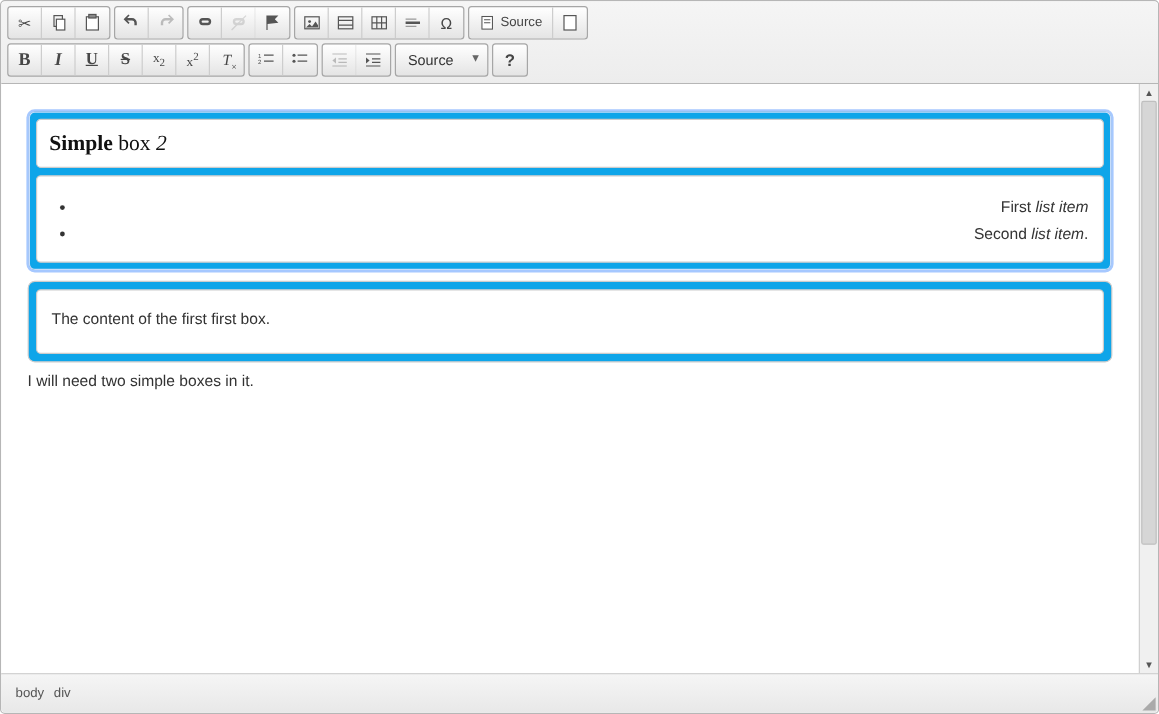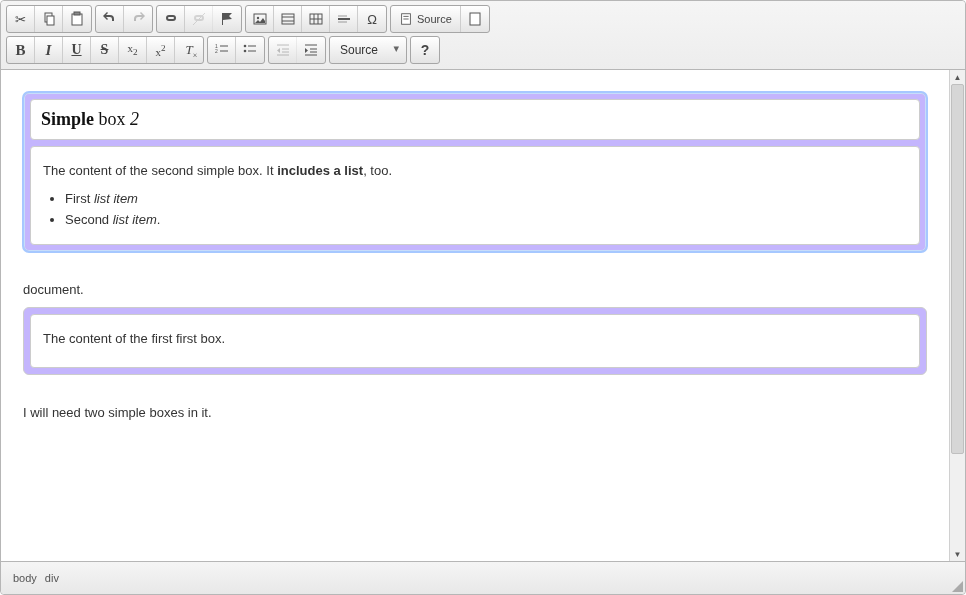"Simple box 2" .simple-box { background: #c4b5fd -> #0ea5e9; margin: 8px 0 28px 0 -> 8px 0 6px 0 }
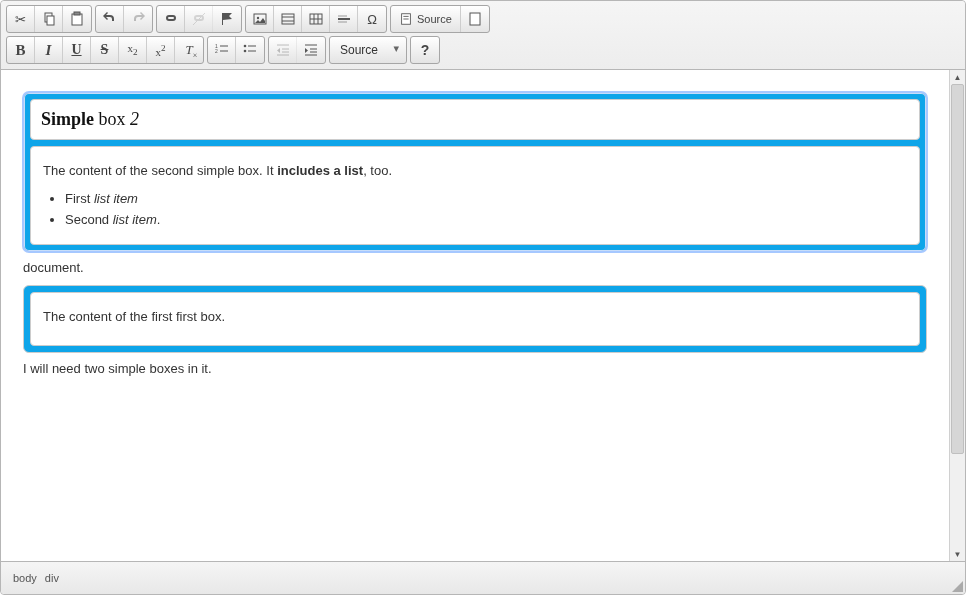"The content of the second" p { html: <p>The content of the second simple box. It <strong>includes a list</strong>, too.</p> -> none }
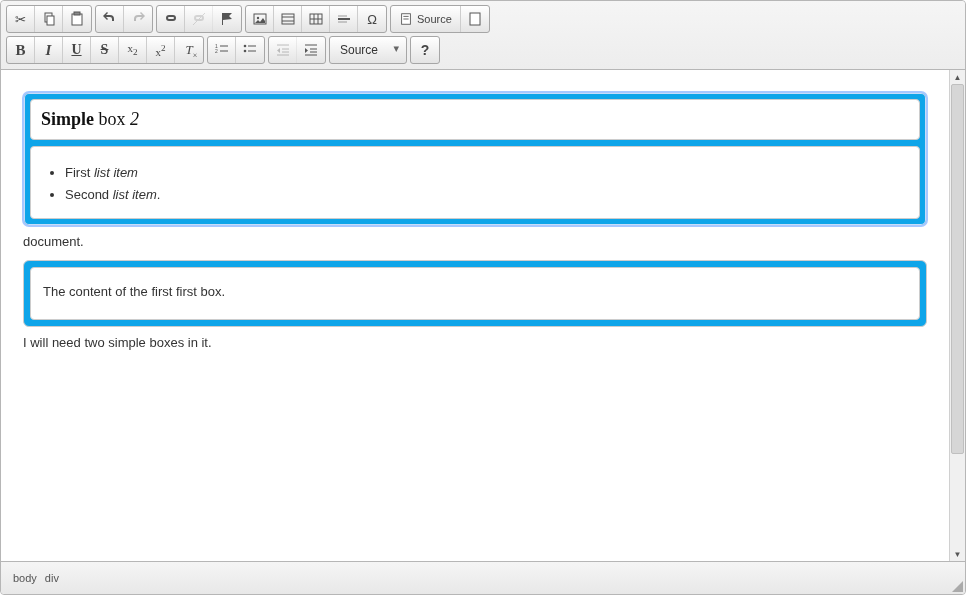"First list item" .box-content li { text-align: none -> right }
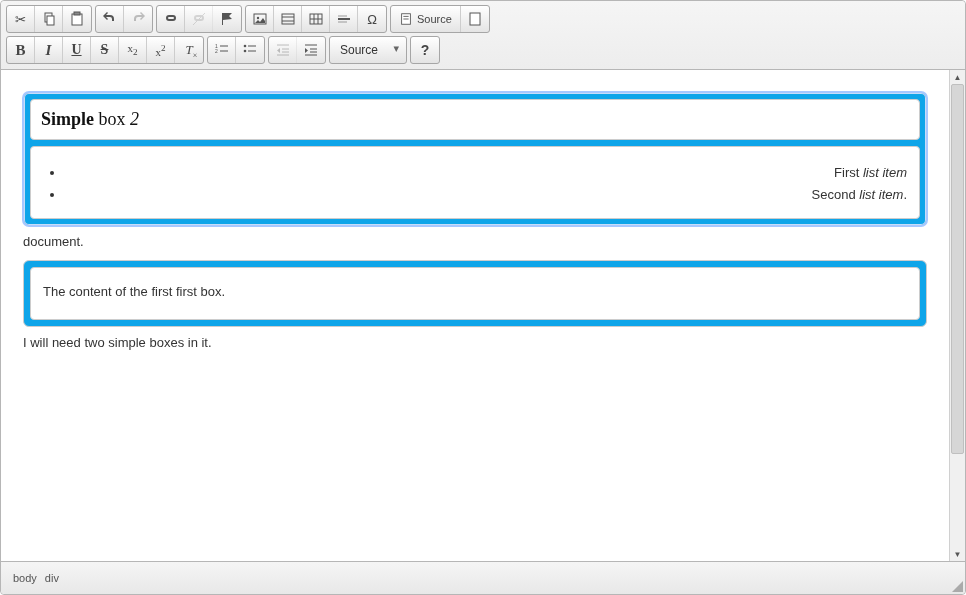"document." p { html: <p>document.</p> -> none }
